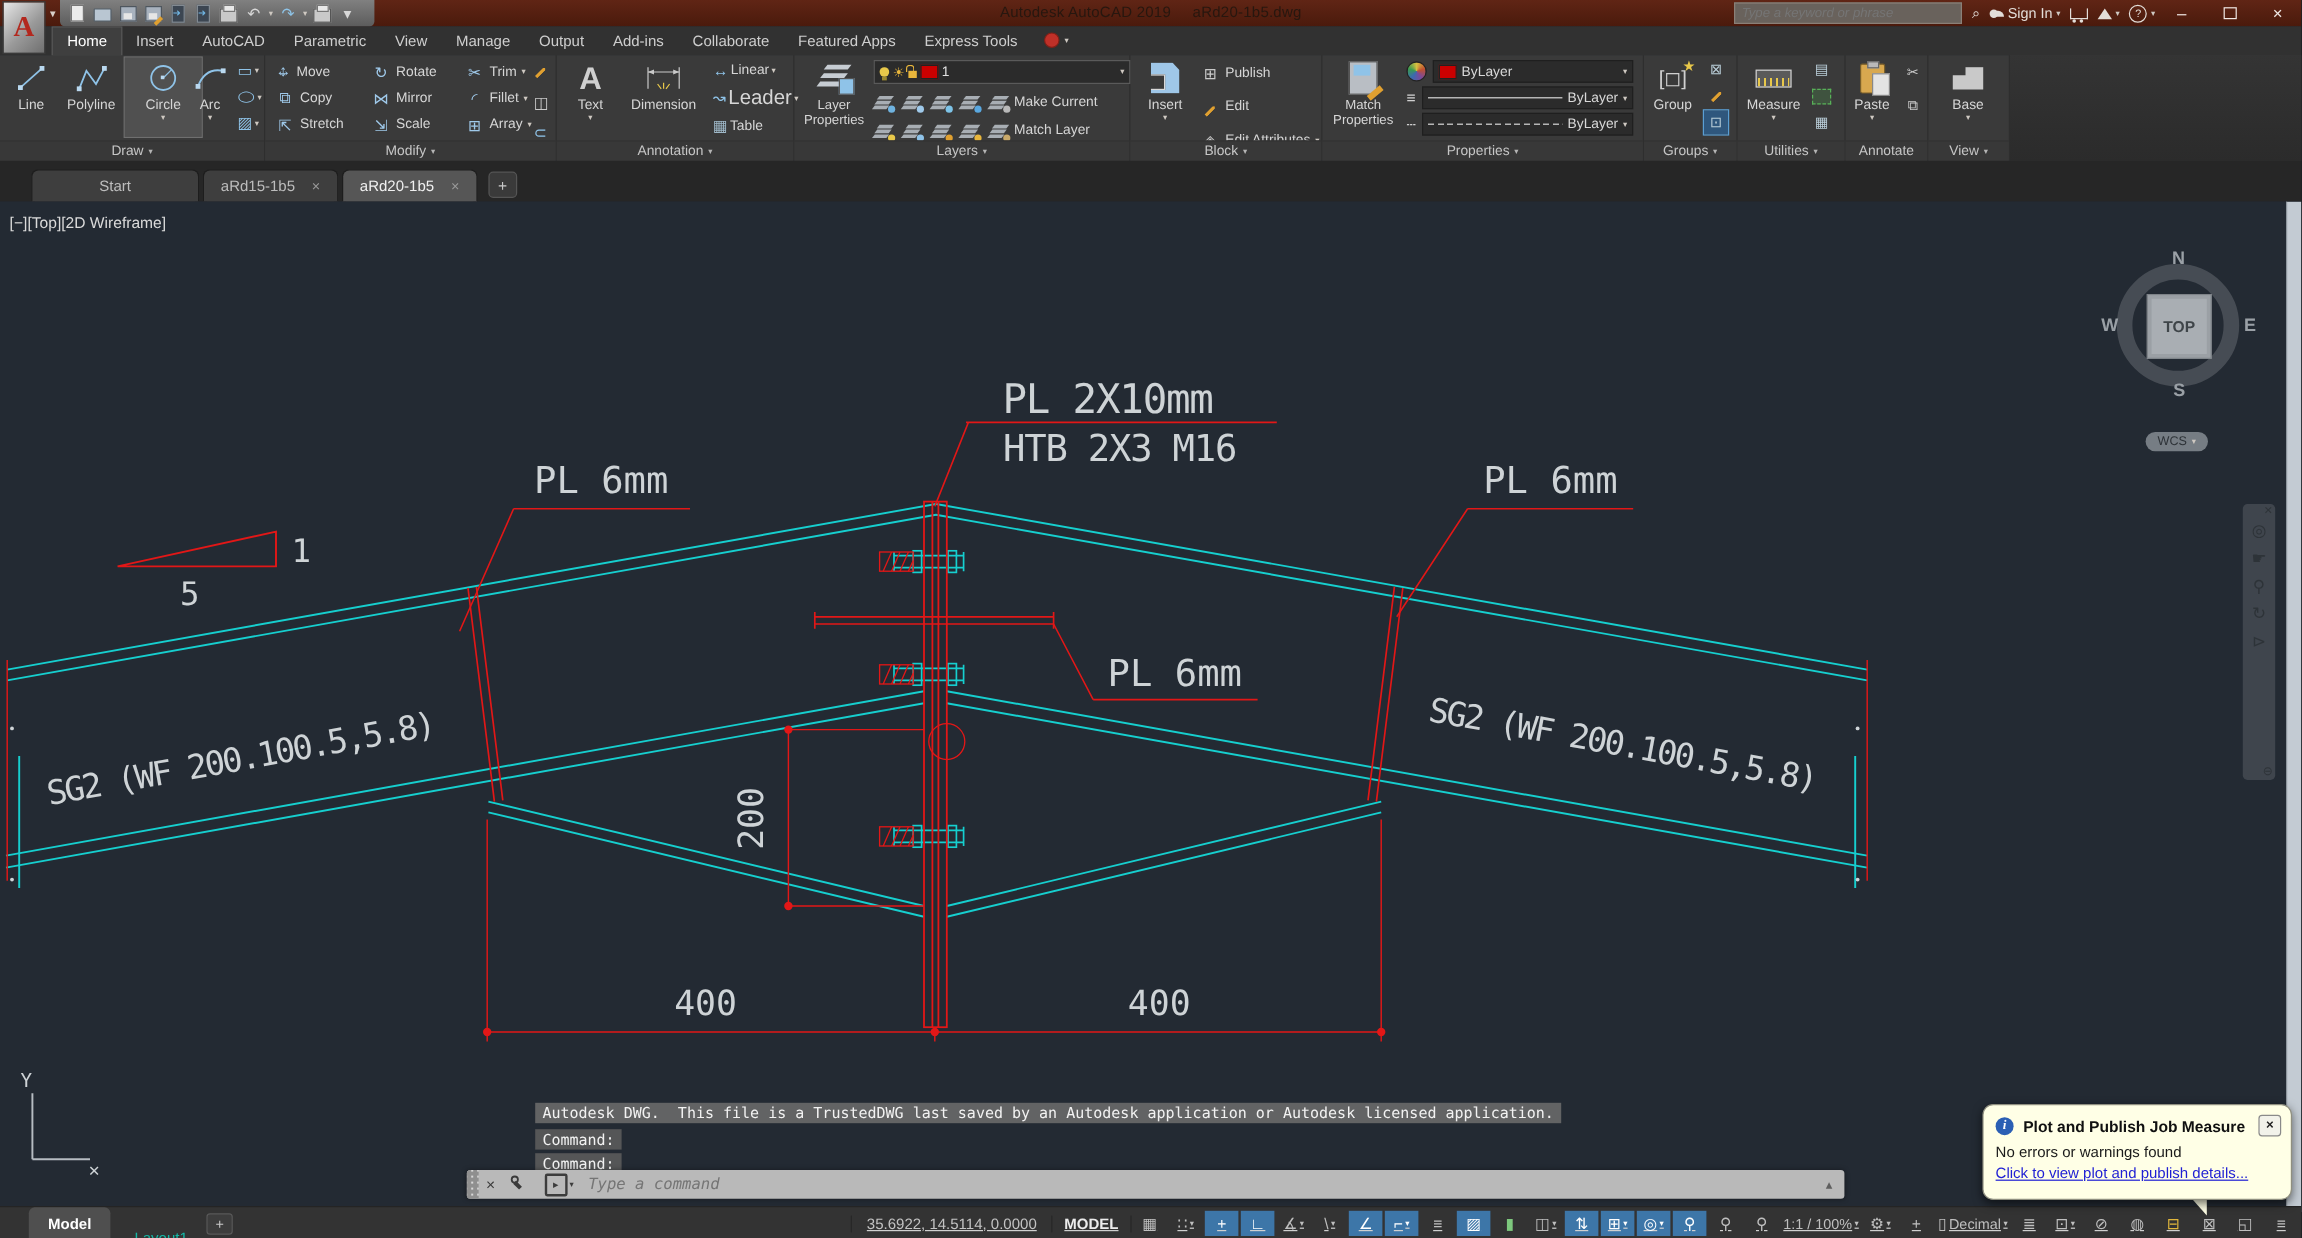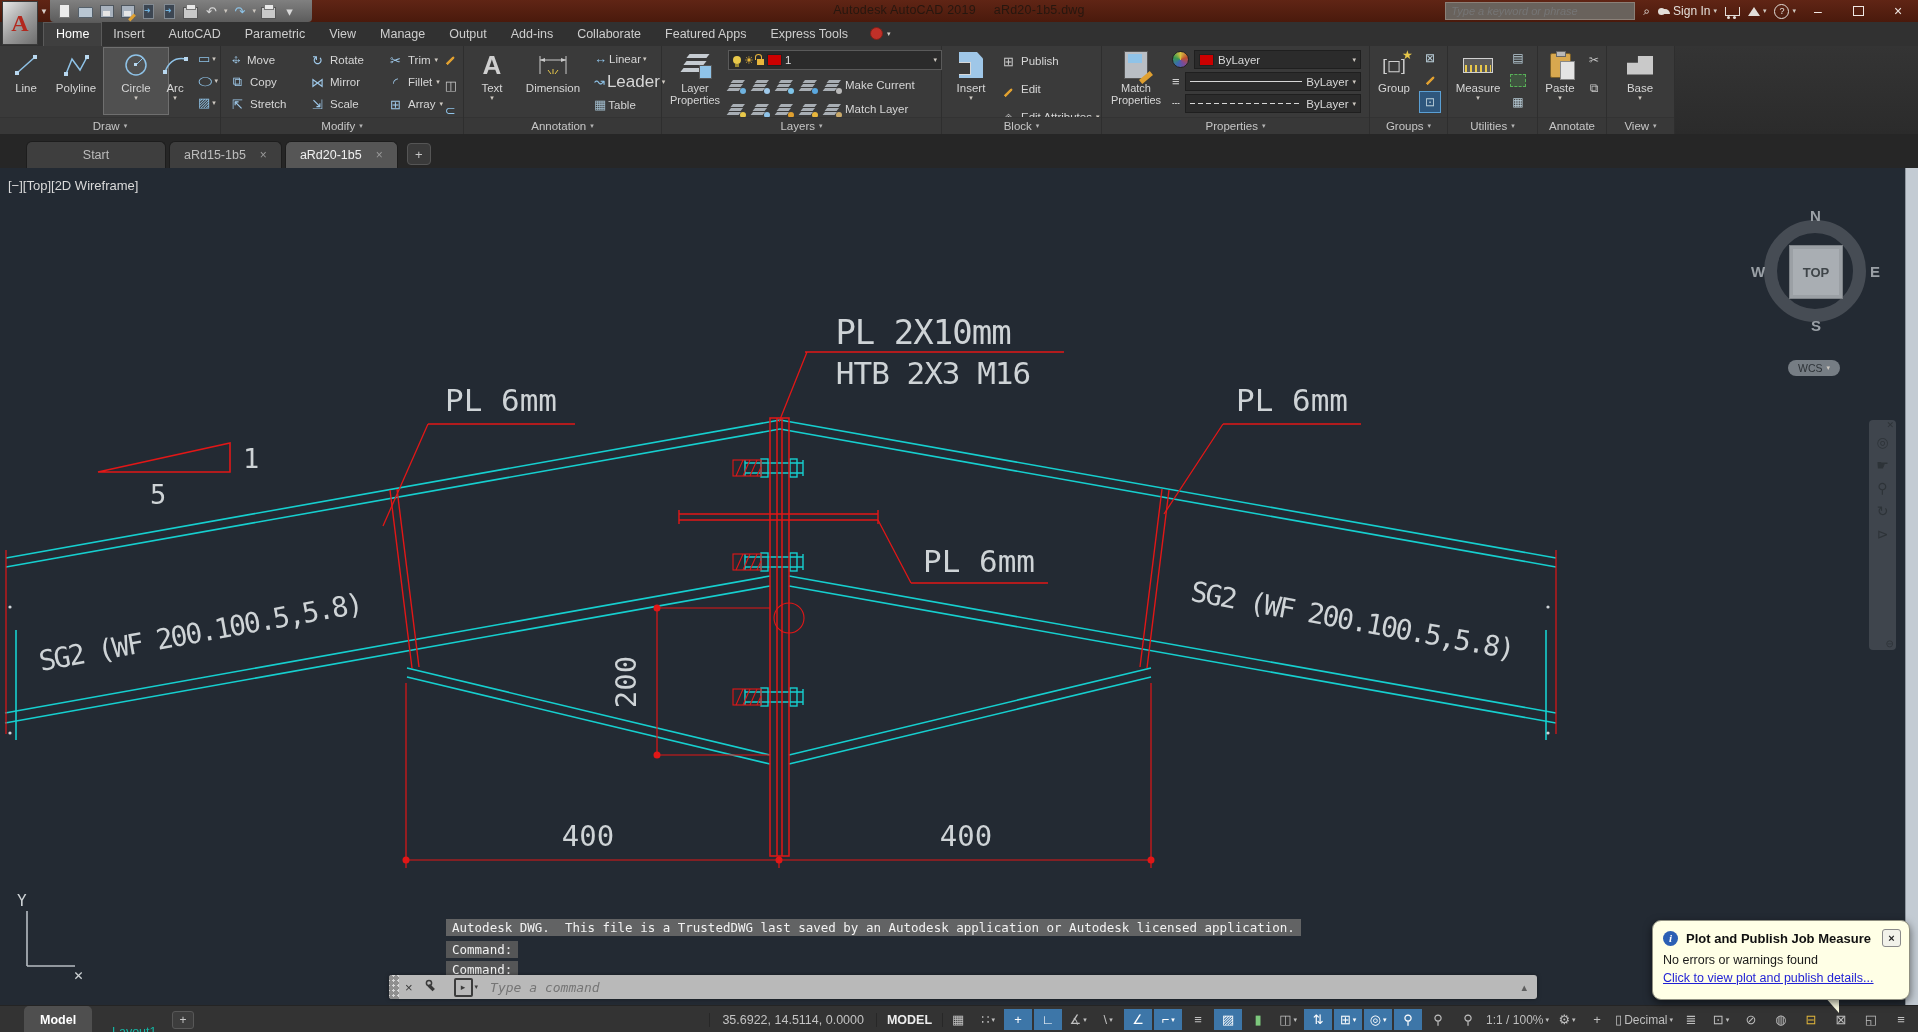"35.6922, 14.5114, 0.0000" #status-right { text-decoration: none -> underline }
